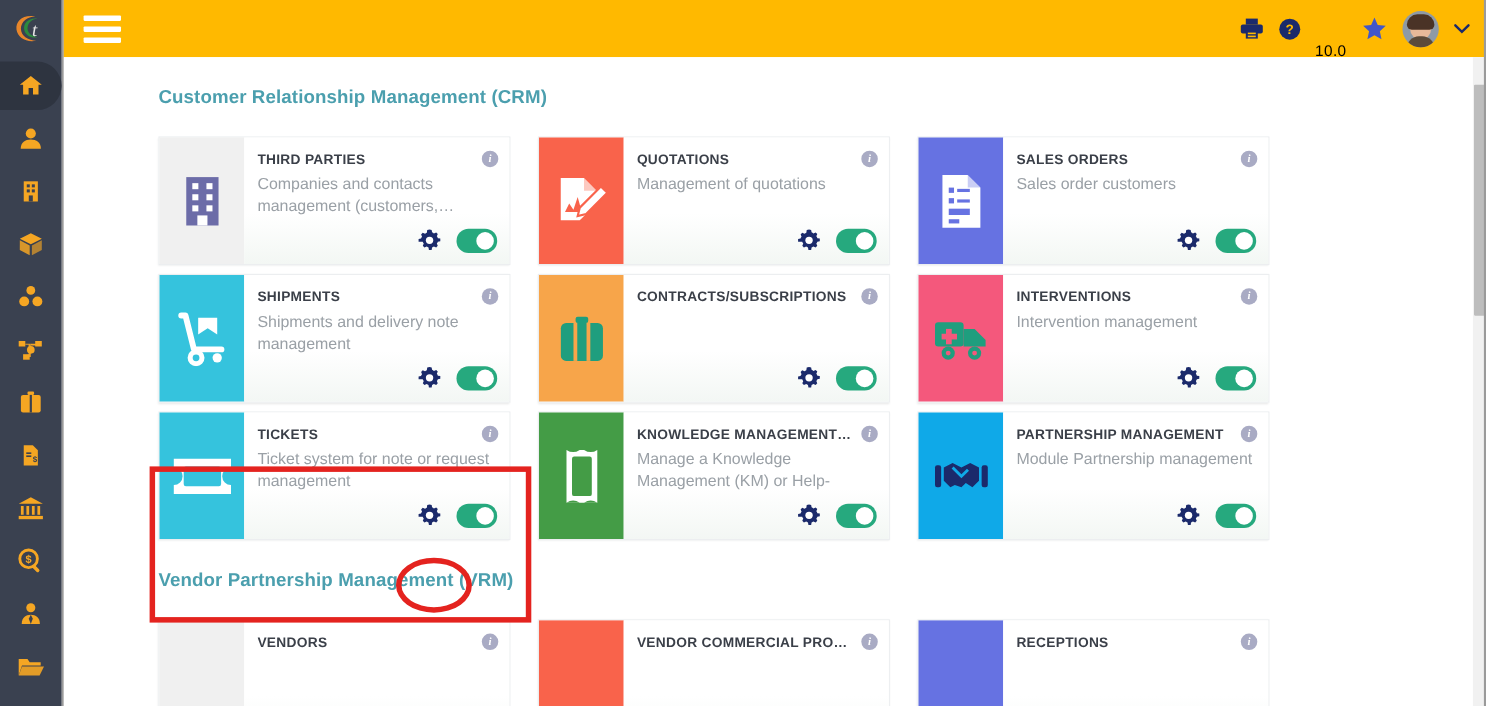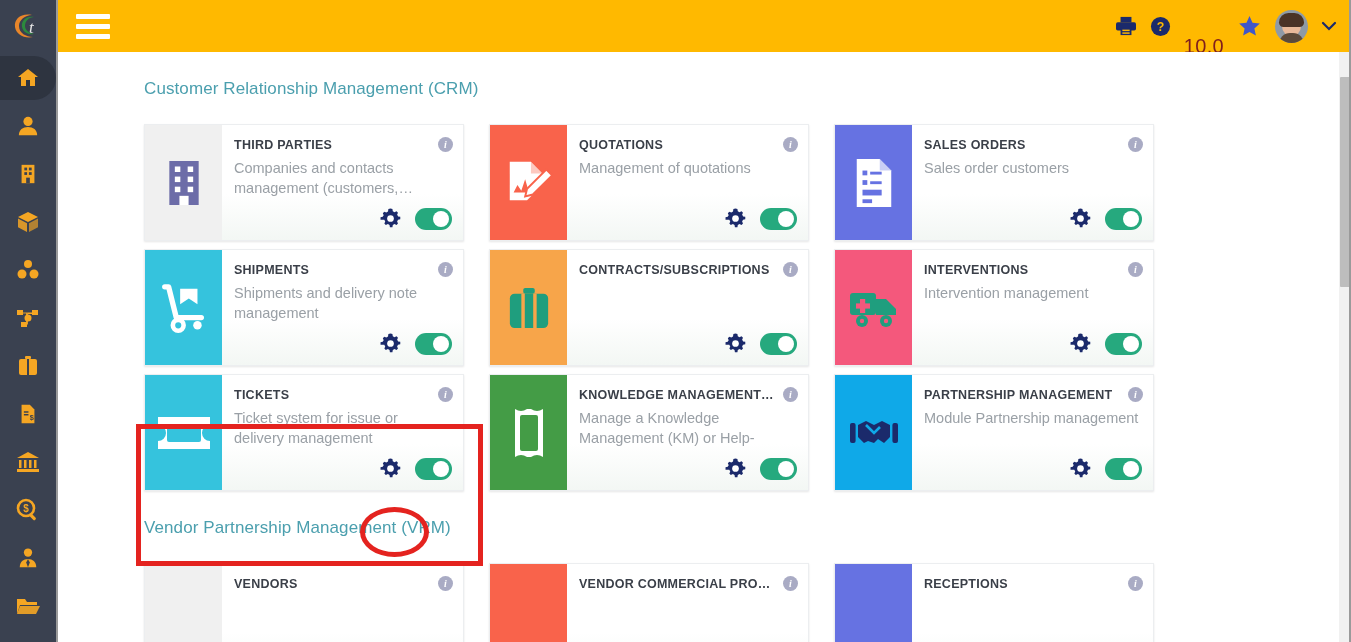"10.0" #version-label { color: #7f1d1d -> #000000; font-size: 20px -> 14px }
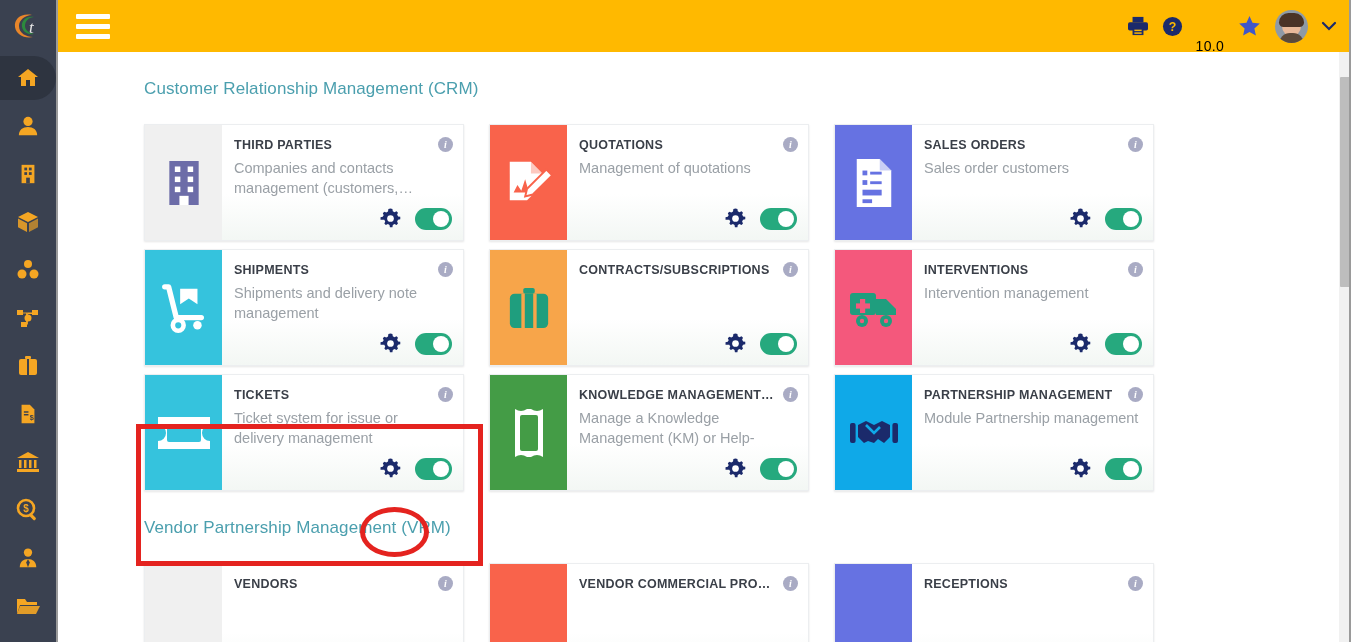"Customer Relationship Management (CRM)" .section-title { font-weight: normal -> bold }
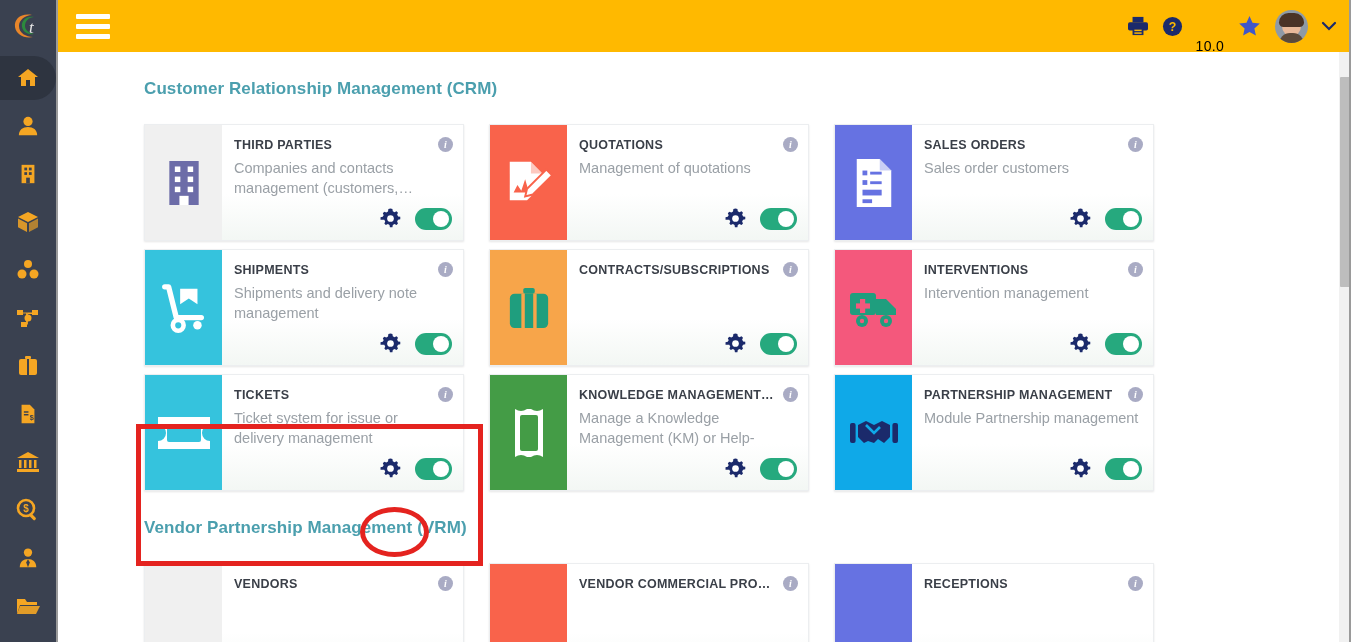"Ticket system for issue or" div.card-desc { text: issue or delivery -> note or request }
